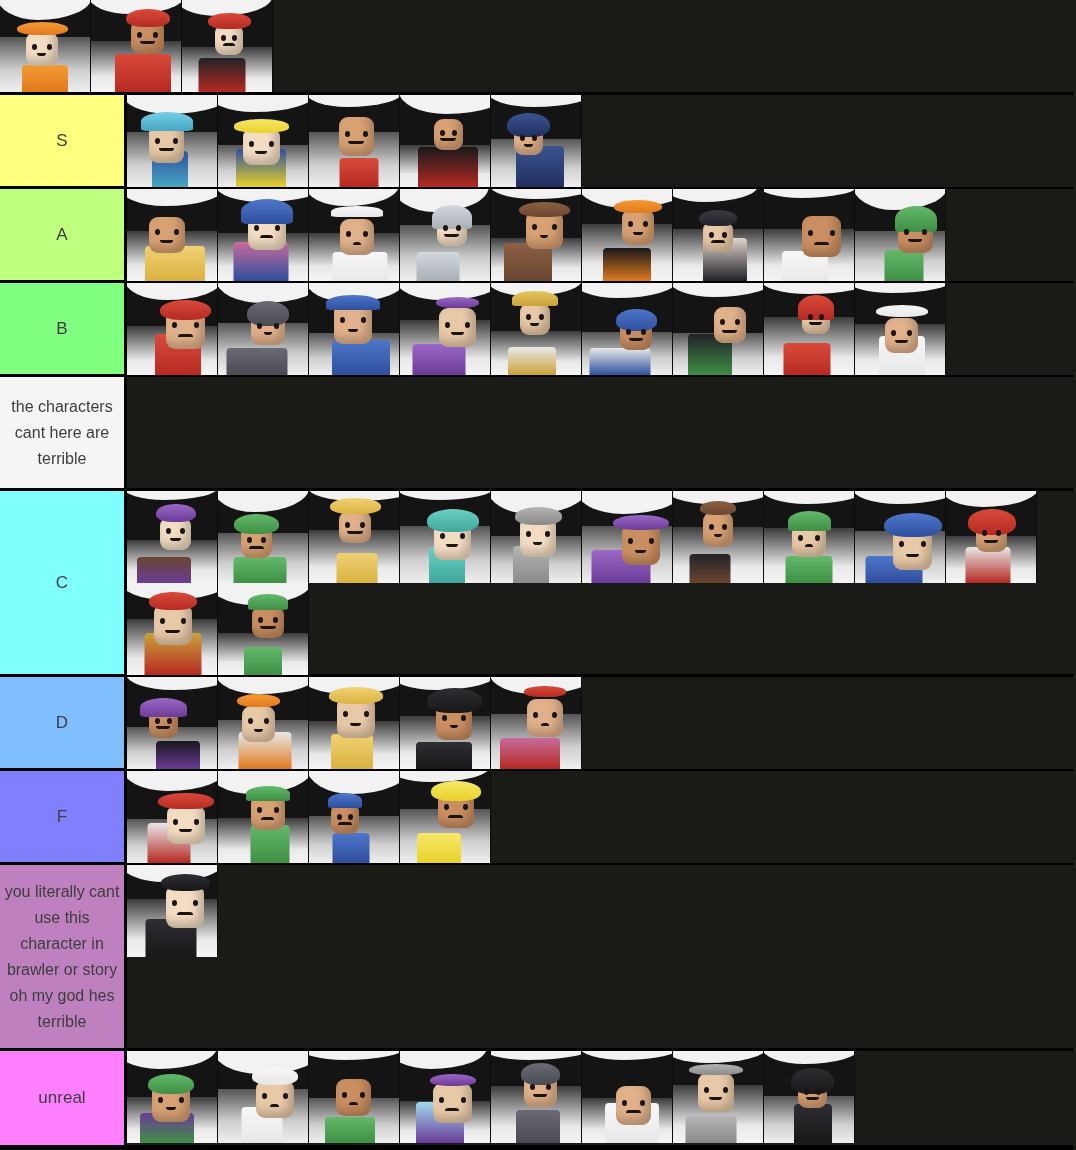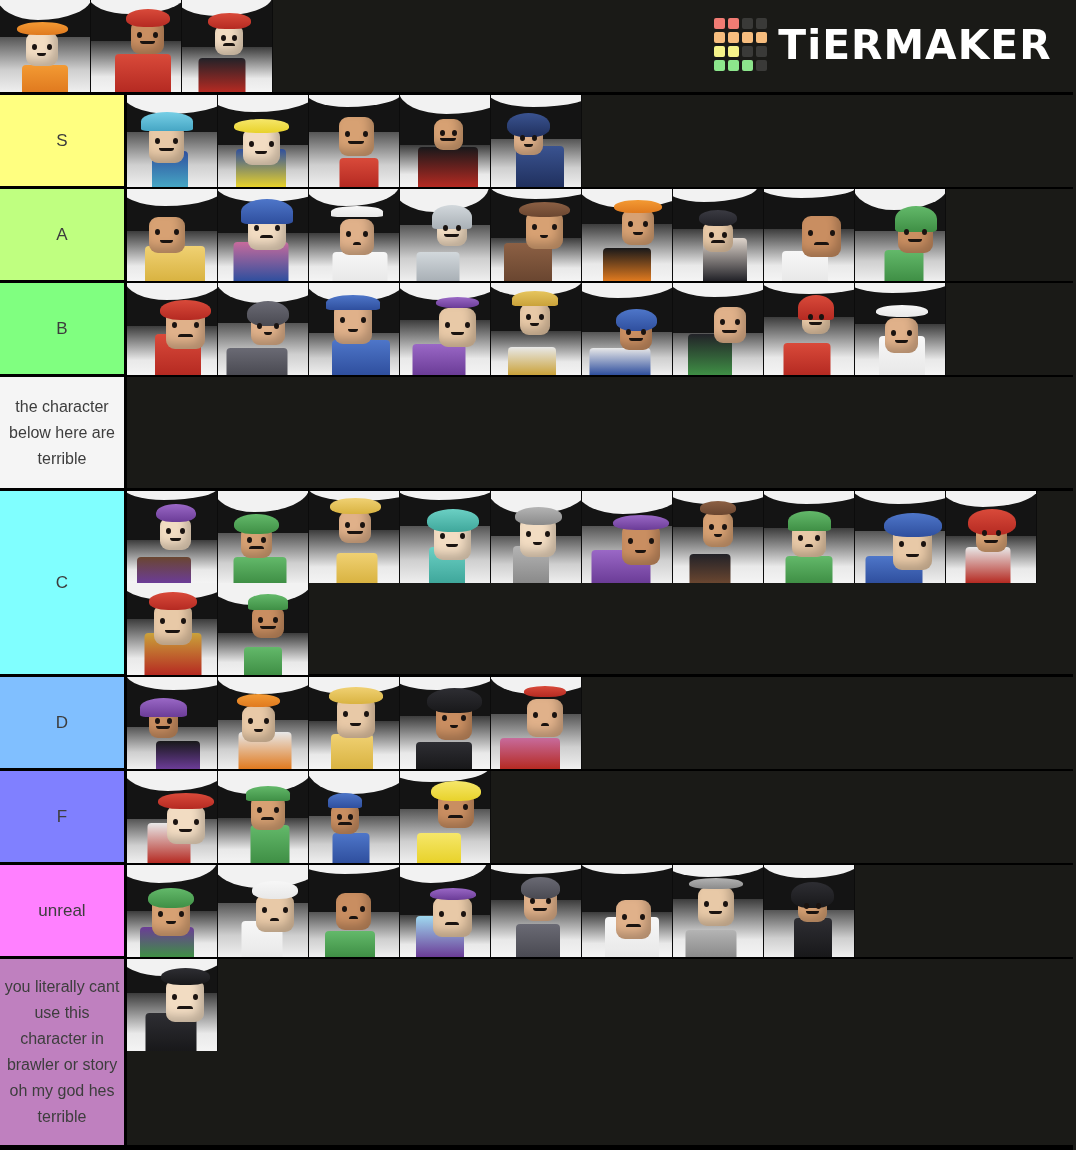"TiERMAKER" div { html: <div> <div> <i></i> <i></i> <i></i> <i></i> <i></i> <i></i> <i></i> <i></i> <i></i> <i></i> <i></i> <i></i> <i></i> <i></i> <i></i> <i></i> </div> <div>TiERMAKER</div> </div> -> none }
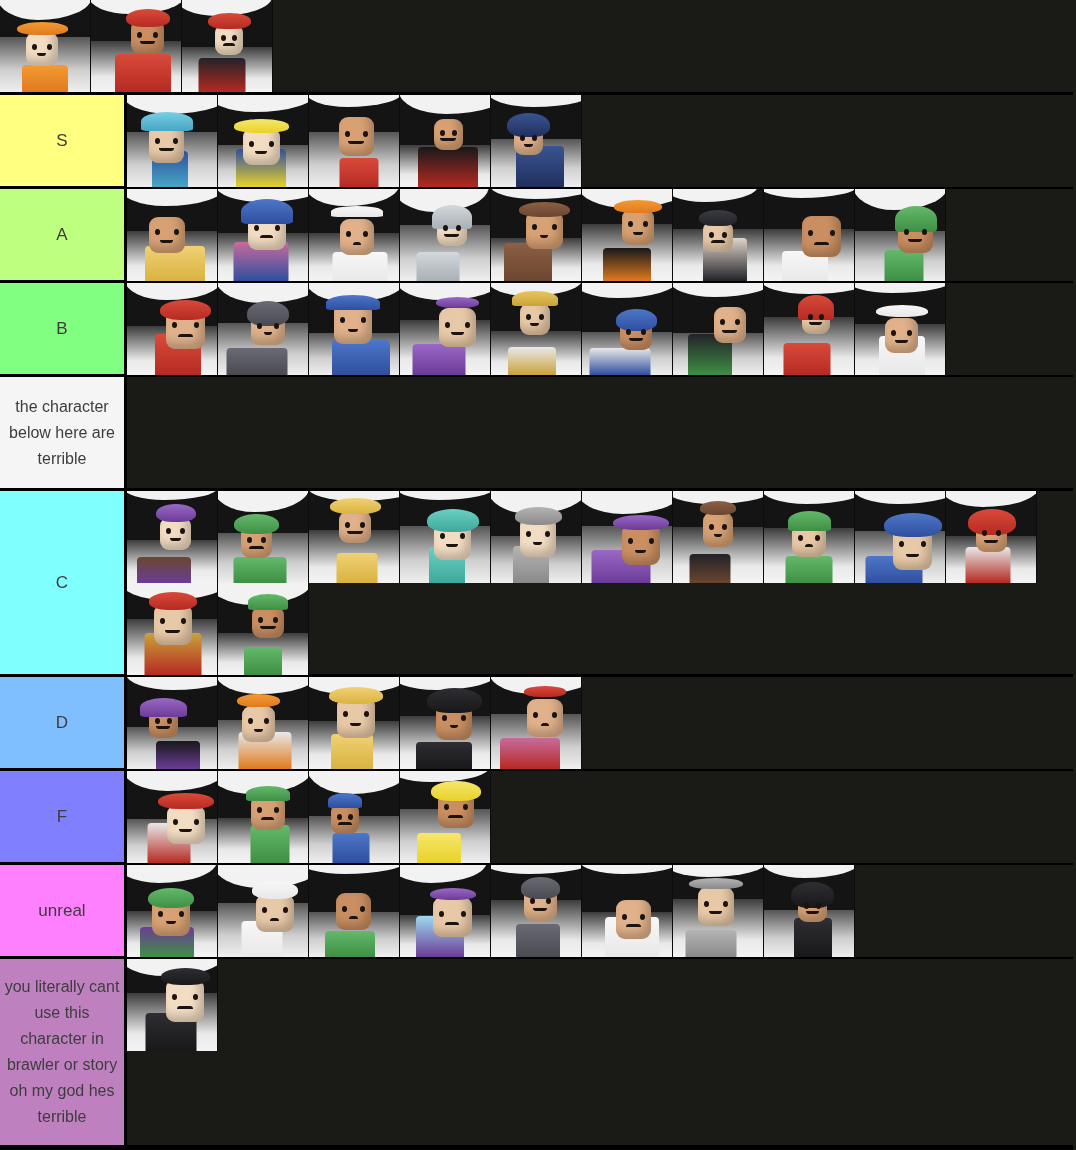"the character below here are" div.tier-label { text: character below -> characters cant }
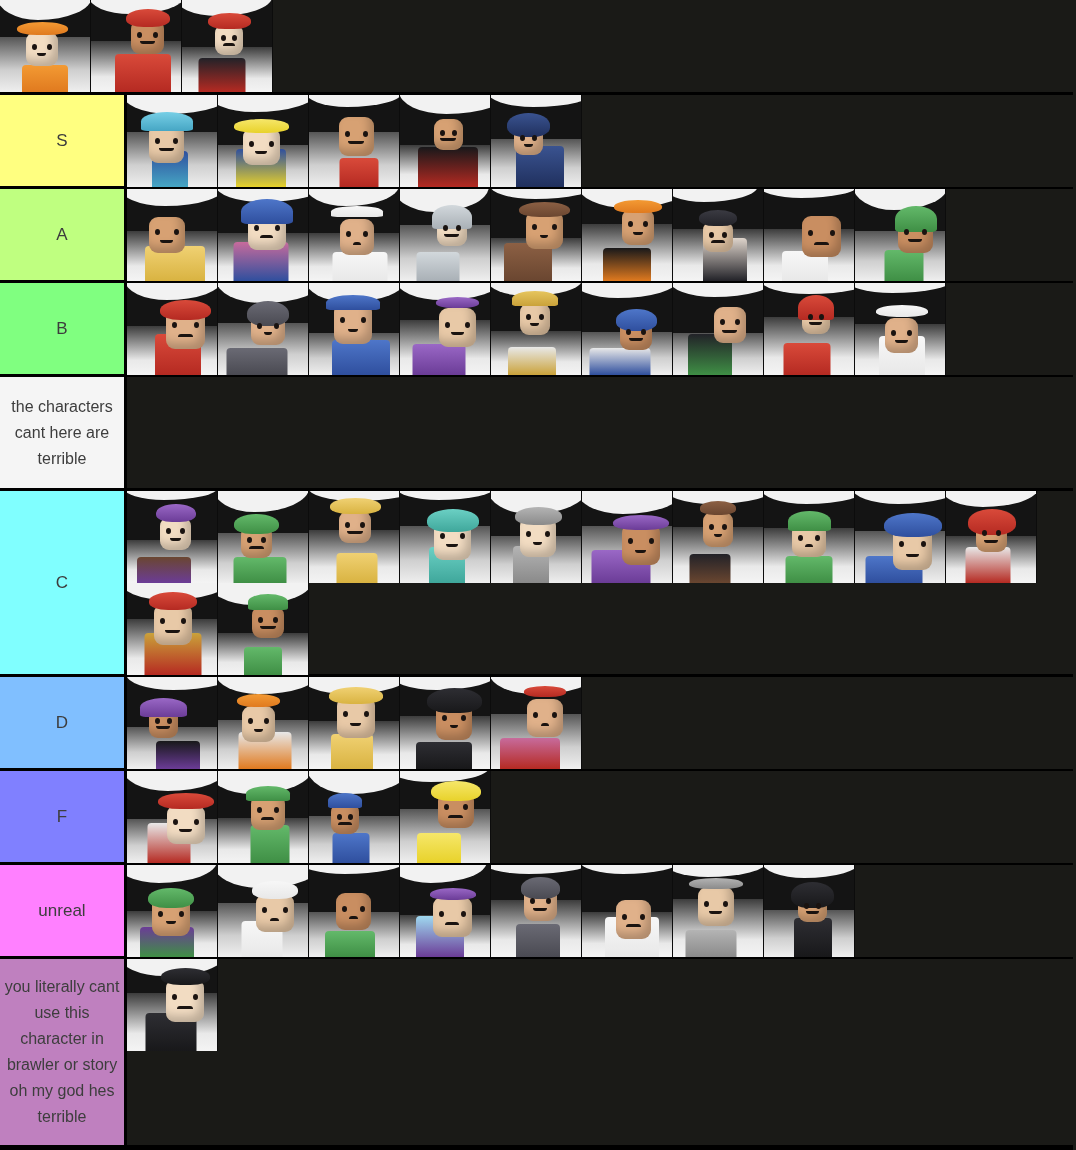"unreal" div.tier-row { order: before "you literally cant use this" -> after "you literally cant use this" }
